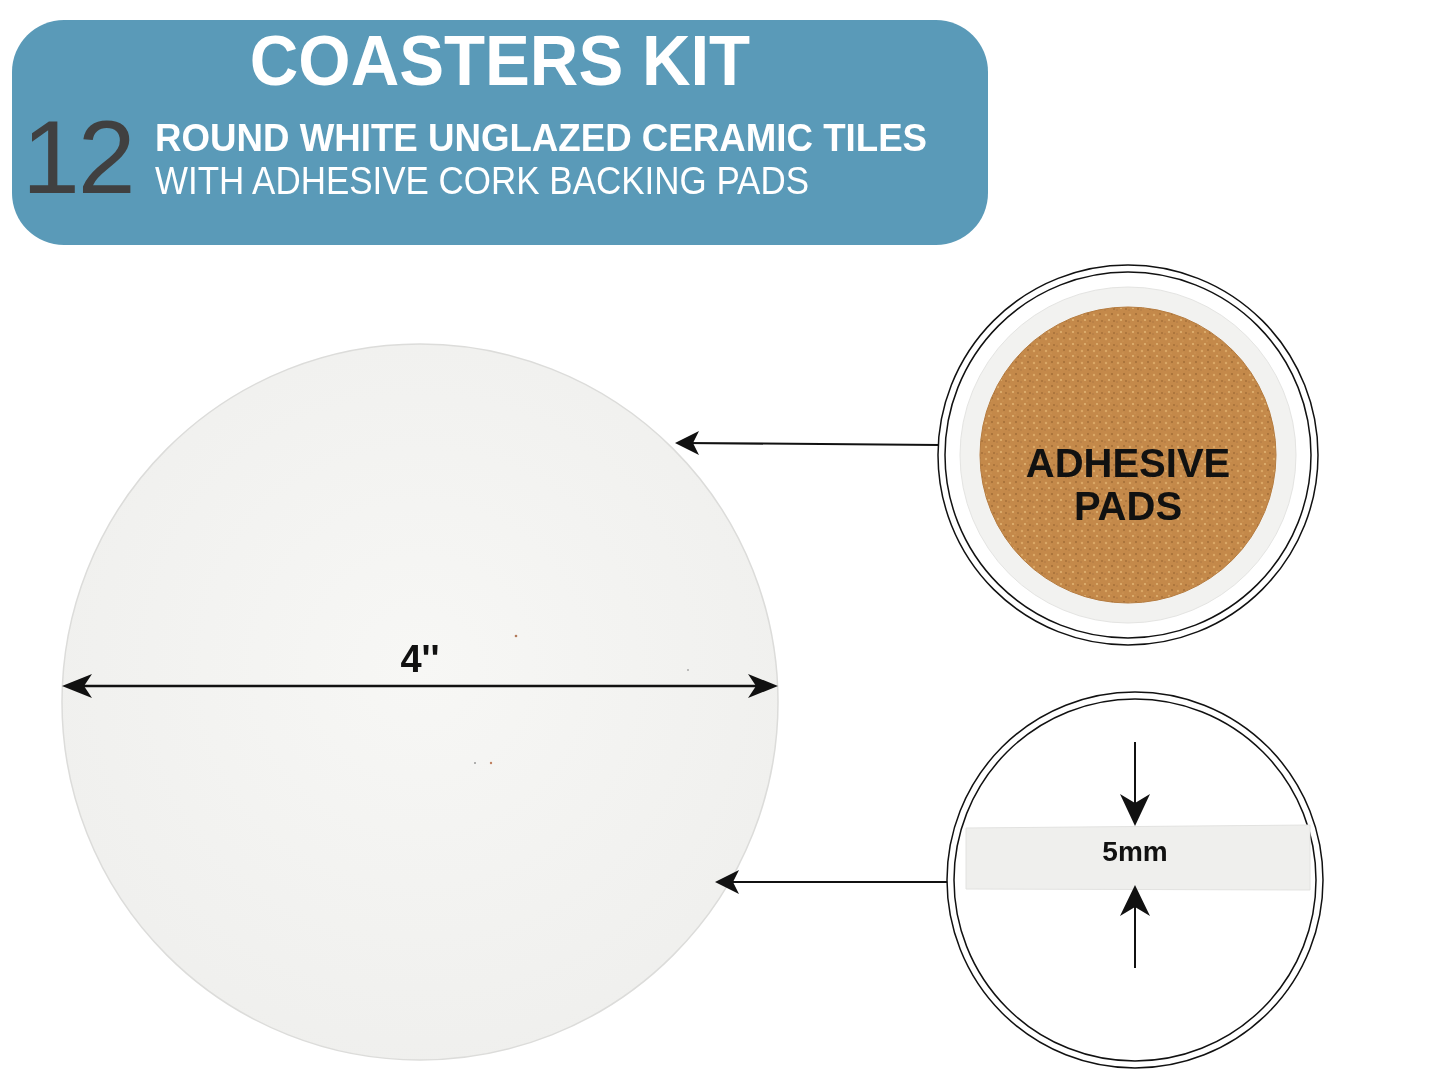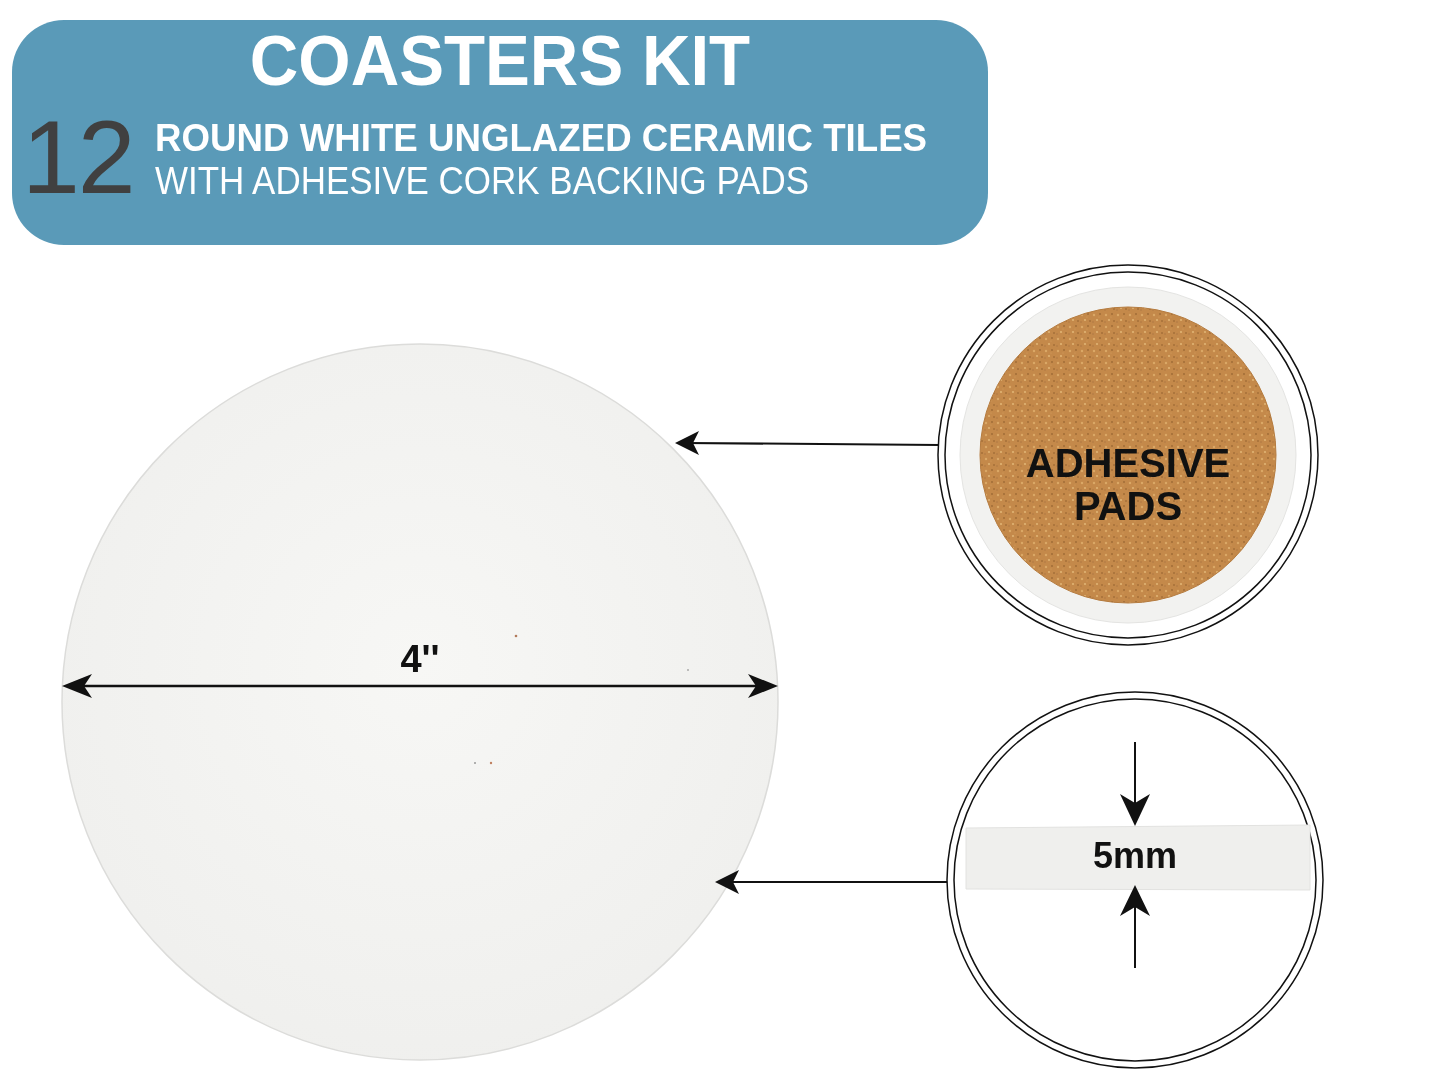"5mm" .thickness-label { font-size: 36px -> 28px }
